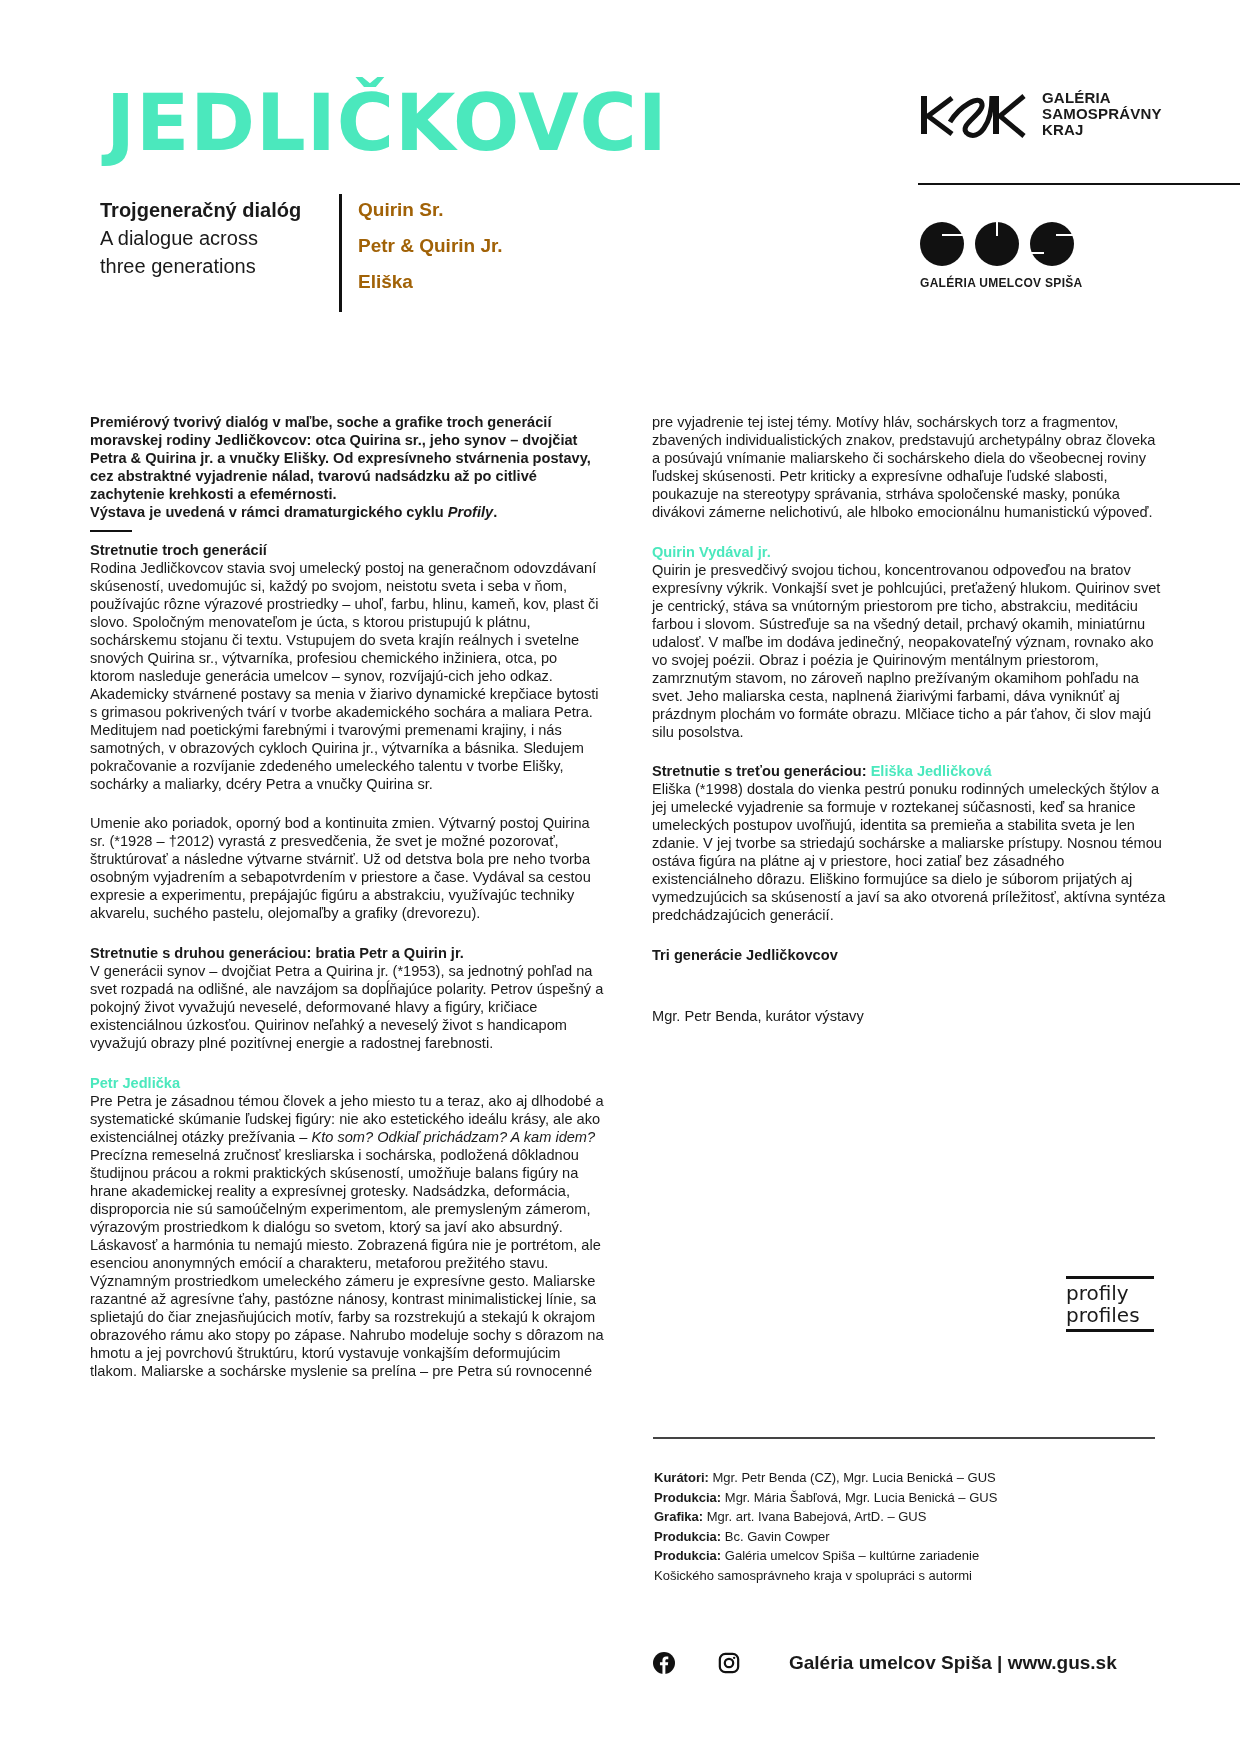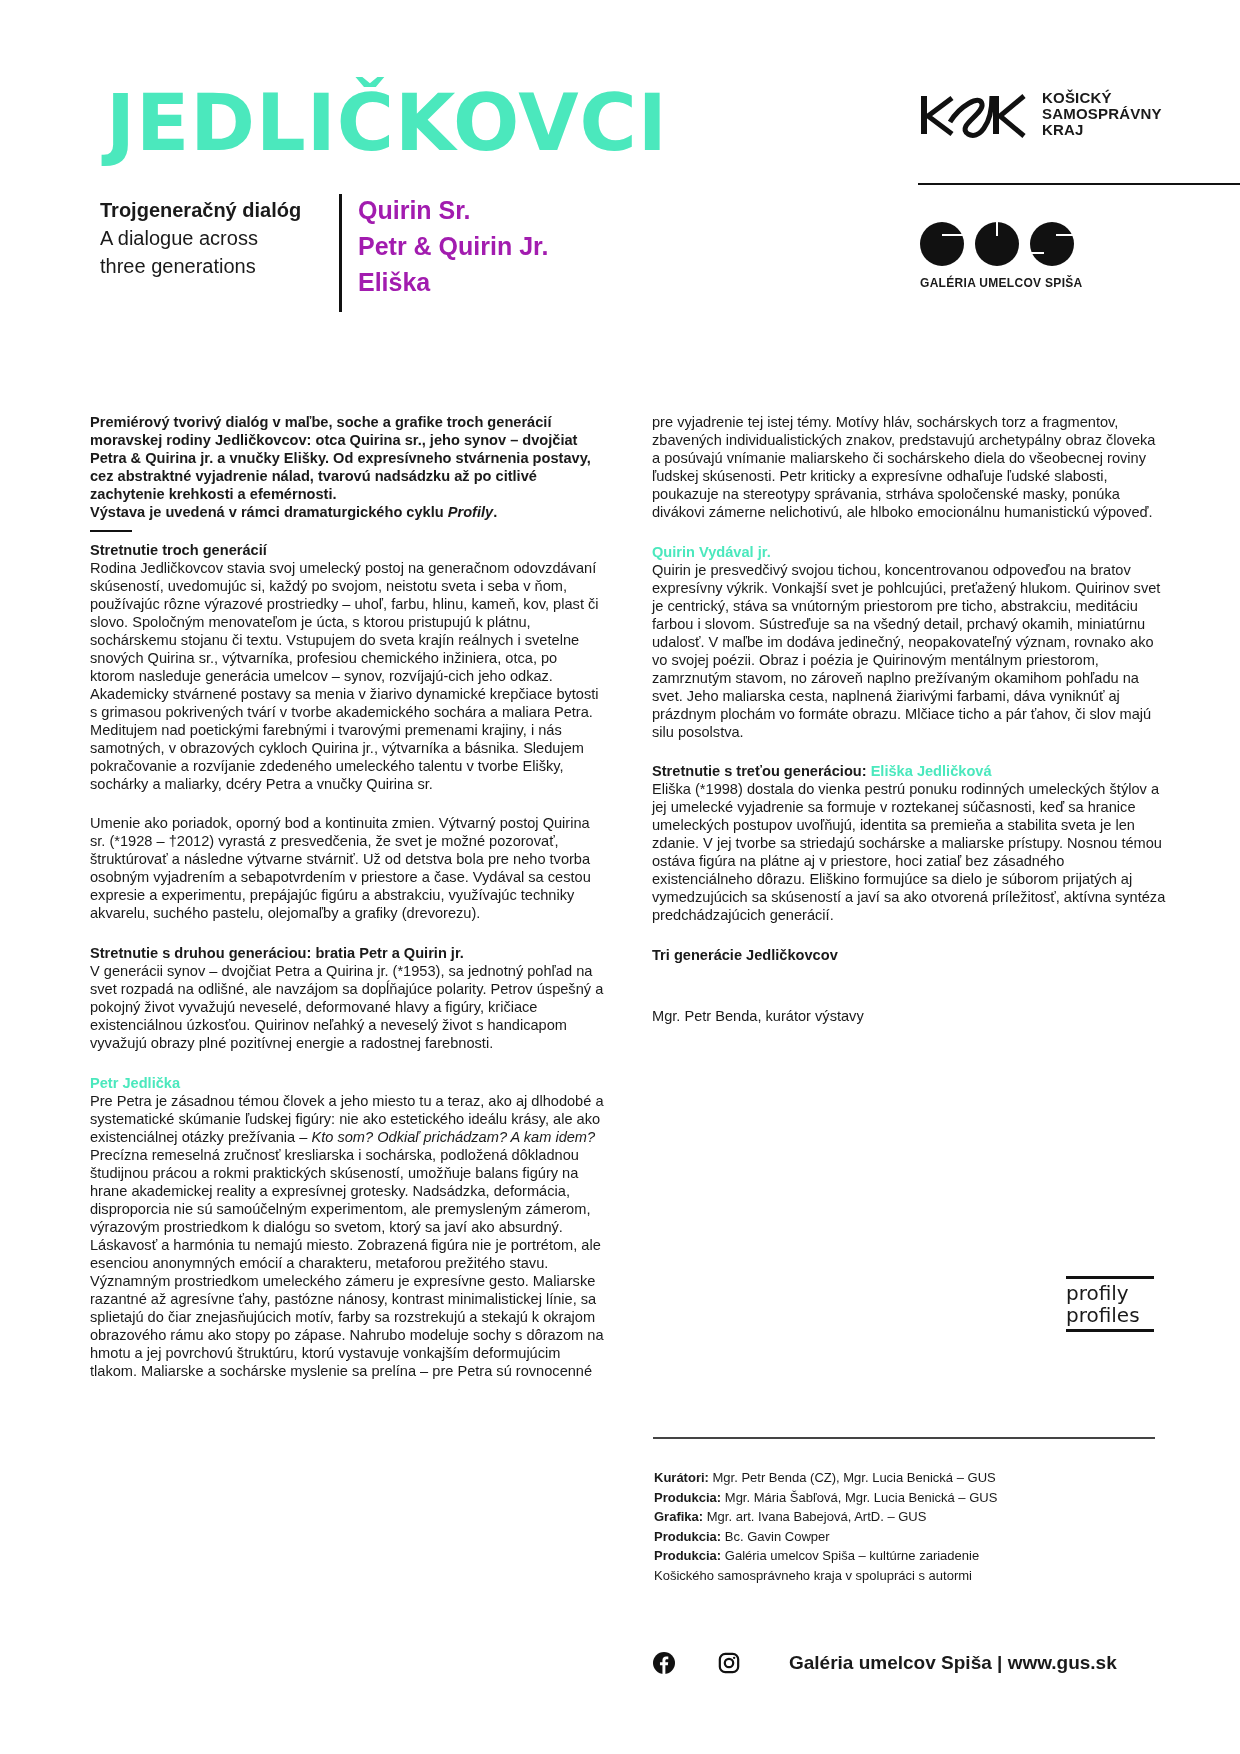"KOŠICKÝ" div { text: KOŠICKÝ -> GALÉRIA }
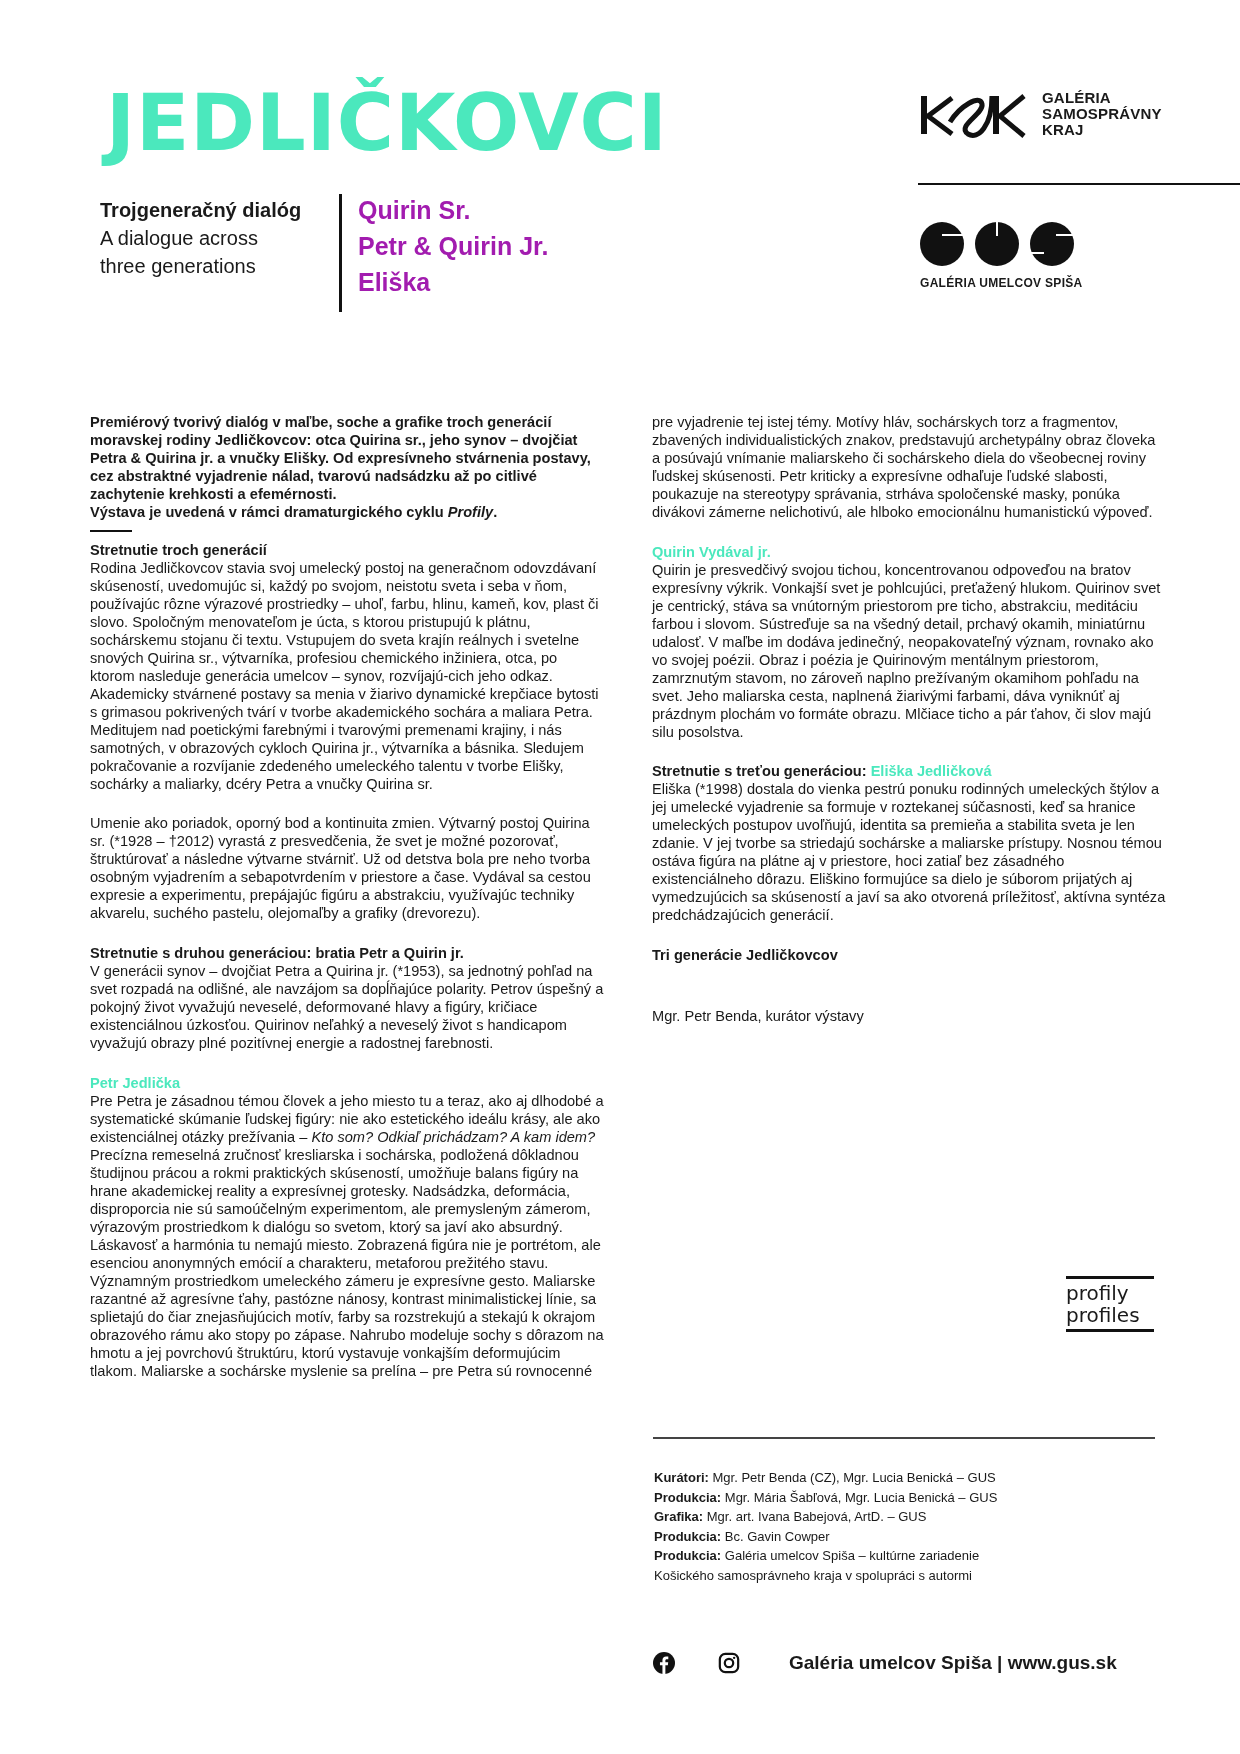"Quirin Sr." .subtitle-right { color: #a21caf -> #a16207; font-size: 25px -> 19px }
